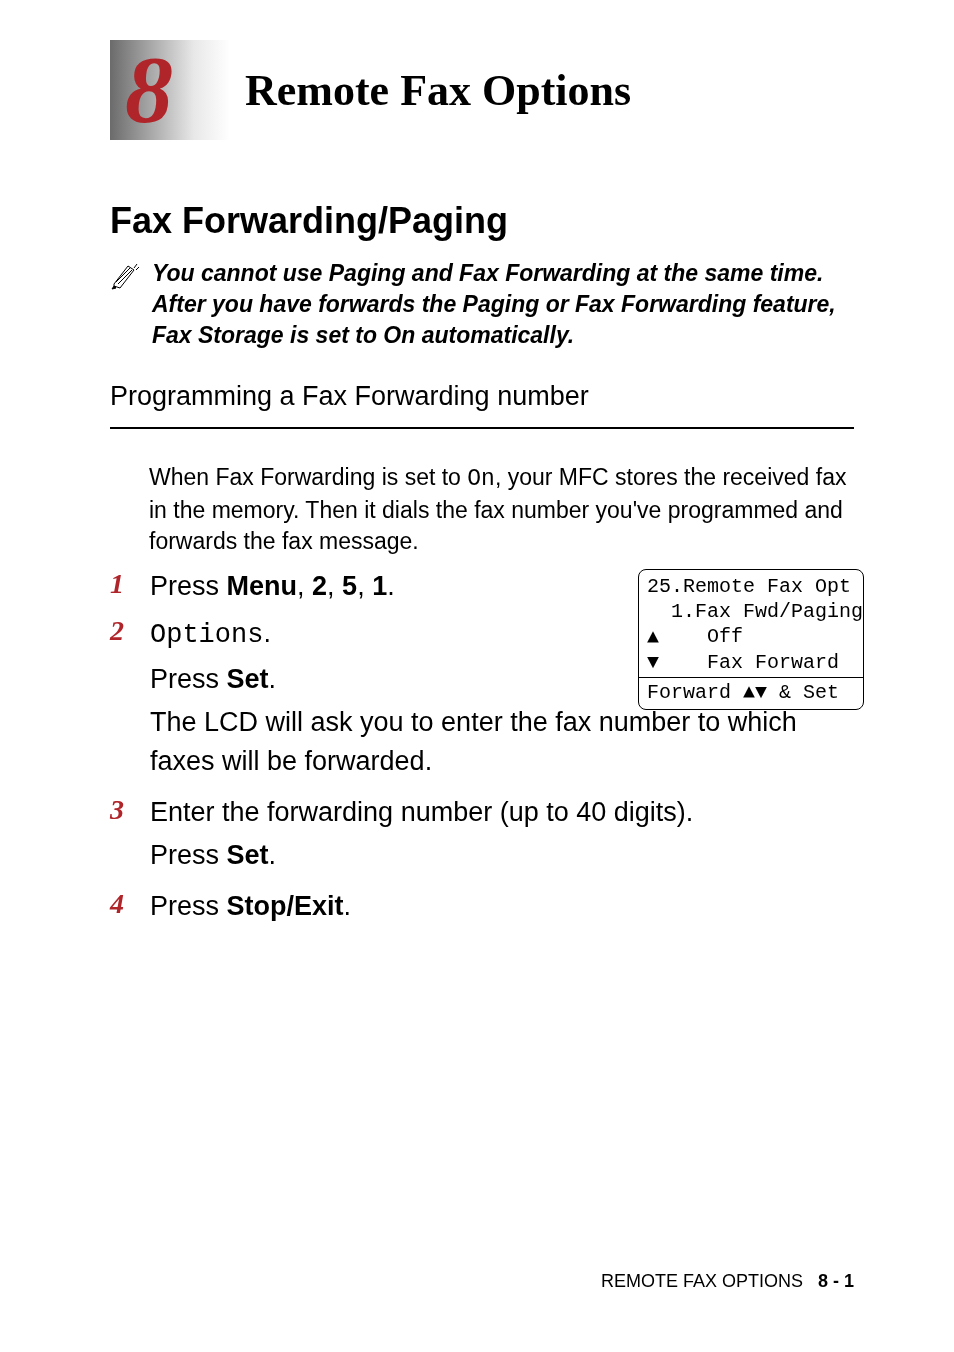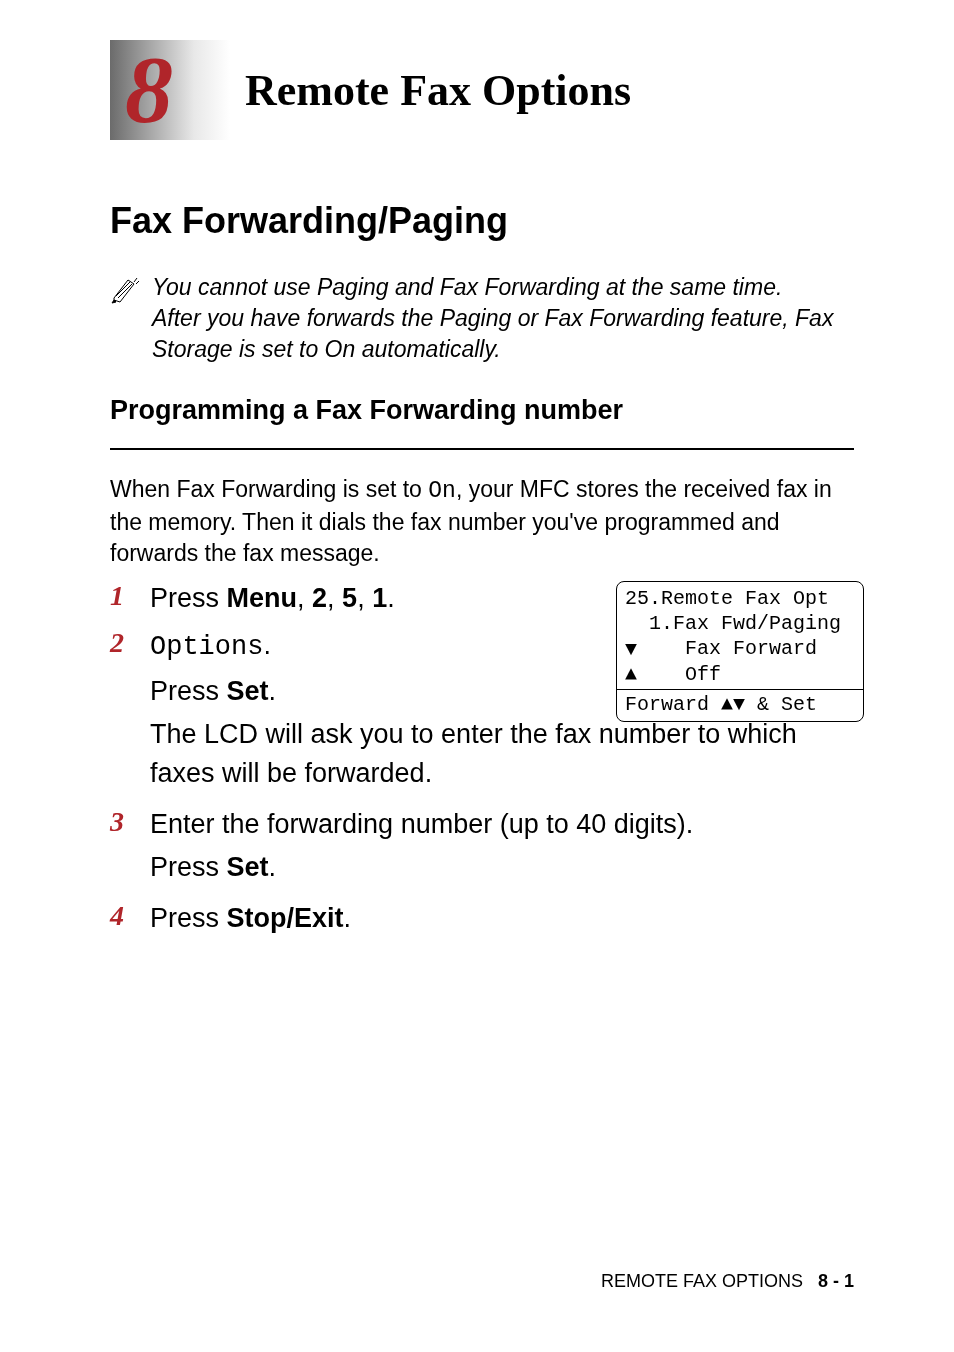"Fax Forwarding/Paging" .section-title { margin-bottom: 30px -> 16px }
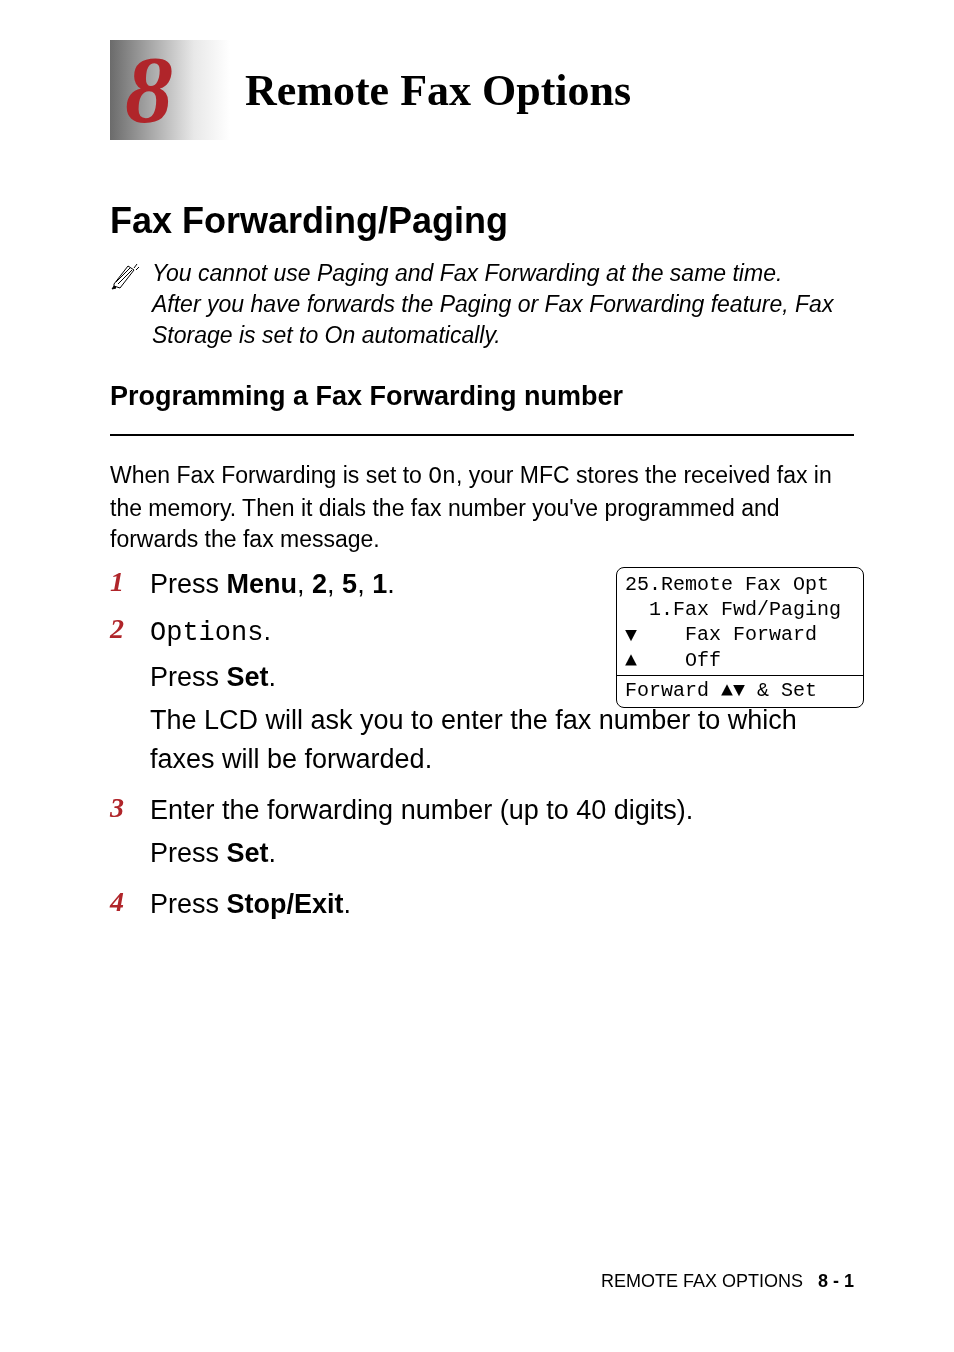"You cannot use Paging and" .note-text { font-weight: none -> bold }
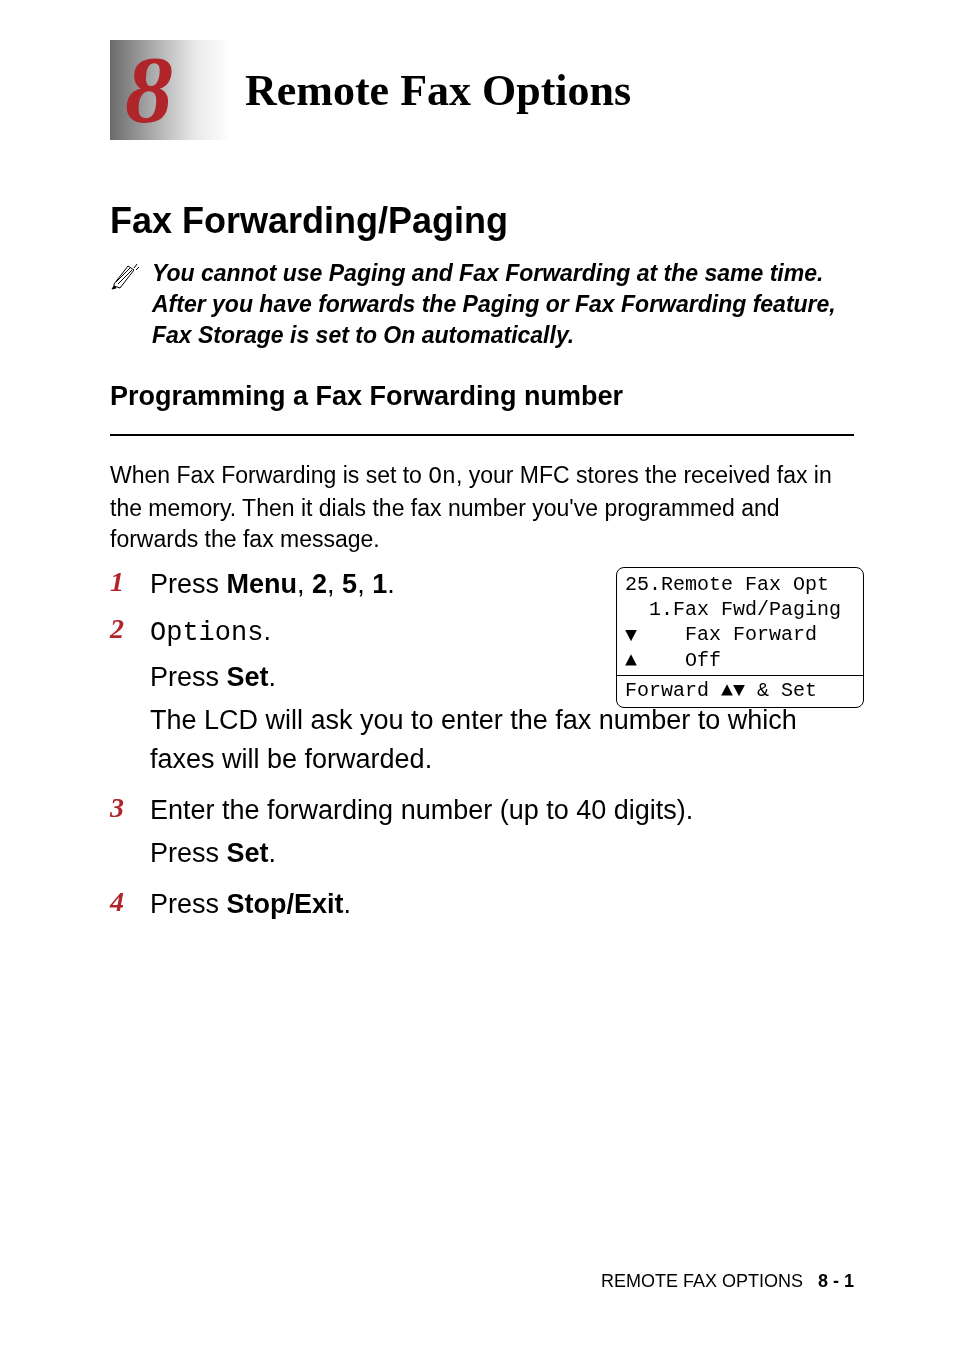"Programming a Fax Forwarding number" .subsection-title { font-weight: bold -> normal; margin-bottom: 24px -> 33px; padding-bottom: 22px -> 15px }
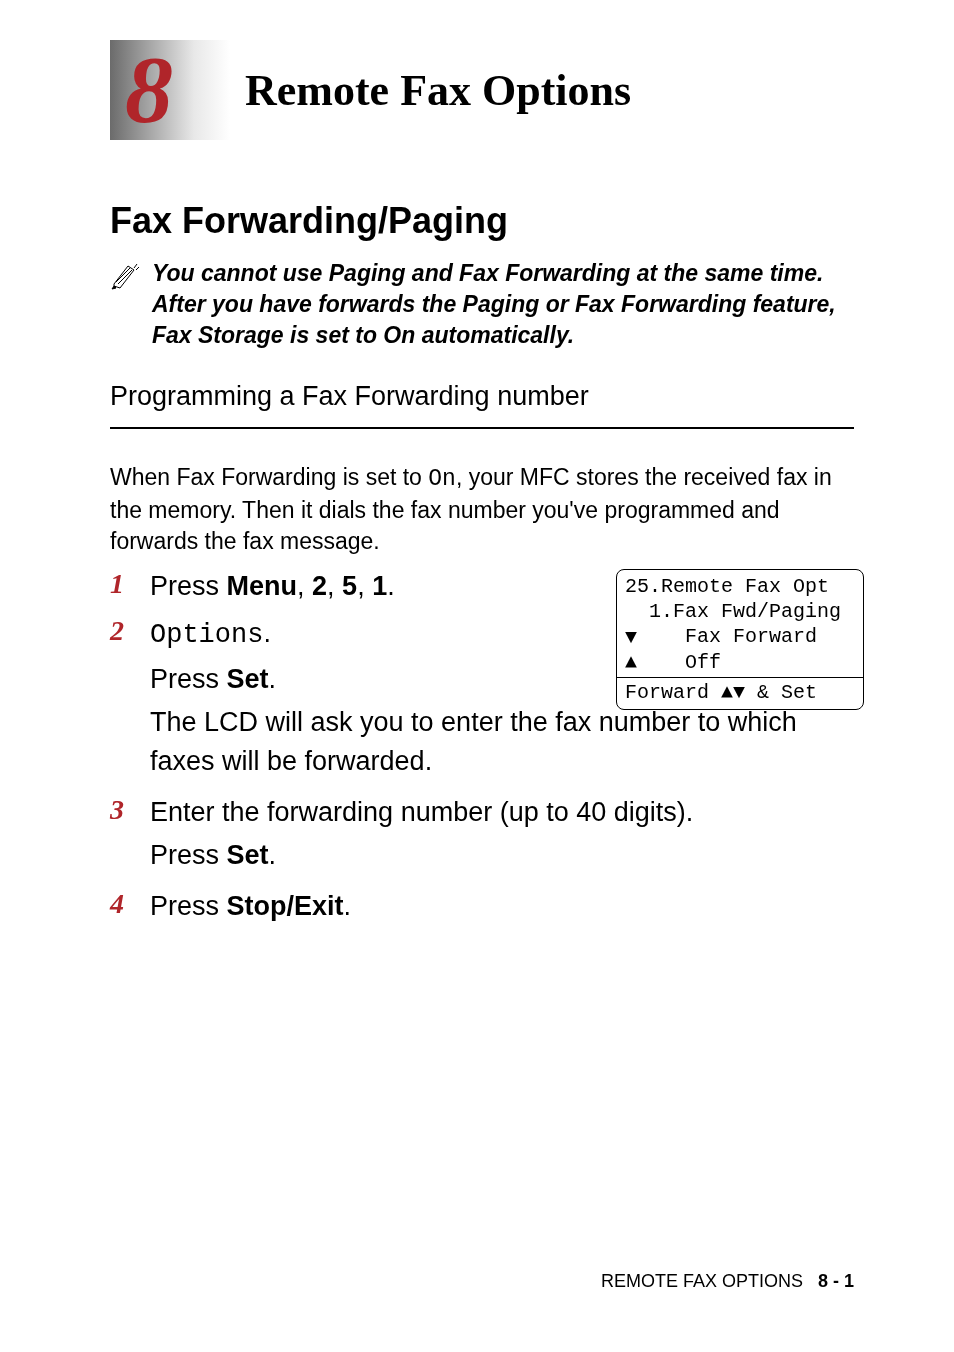"When Fax Forwarding is set" .body-text { margin-left: none -> 39px }
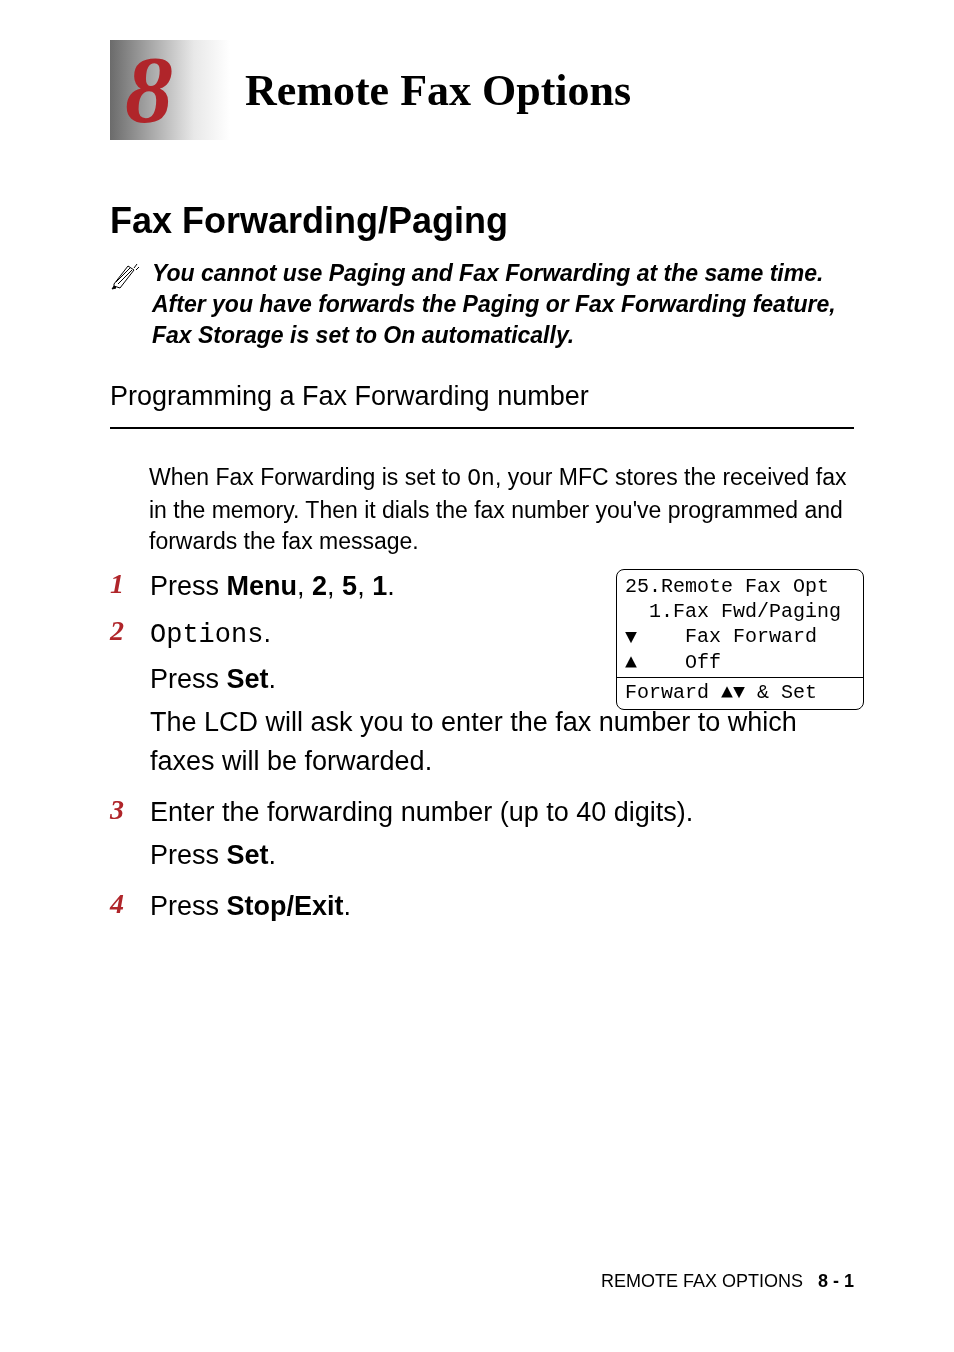"25.Remote Fax Opt" .display-box { width: 248px -> 226px }
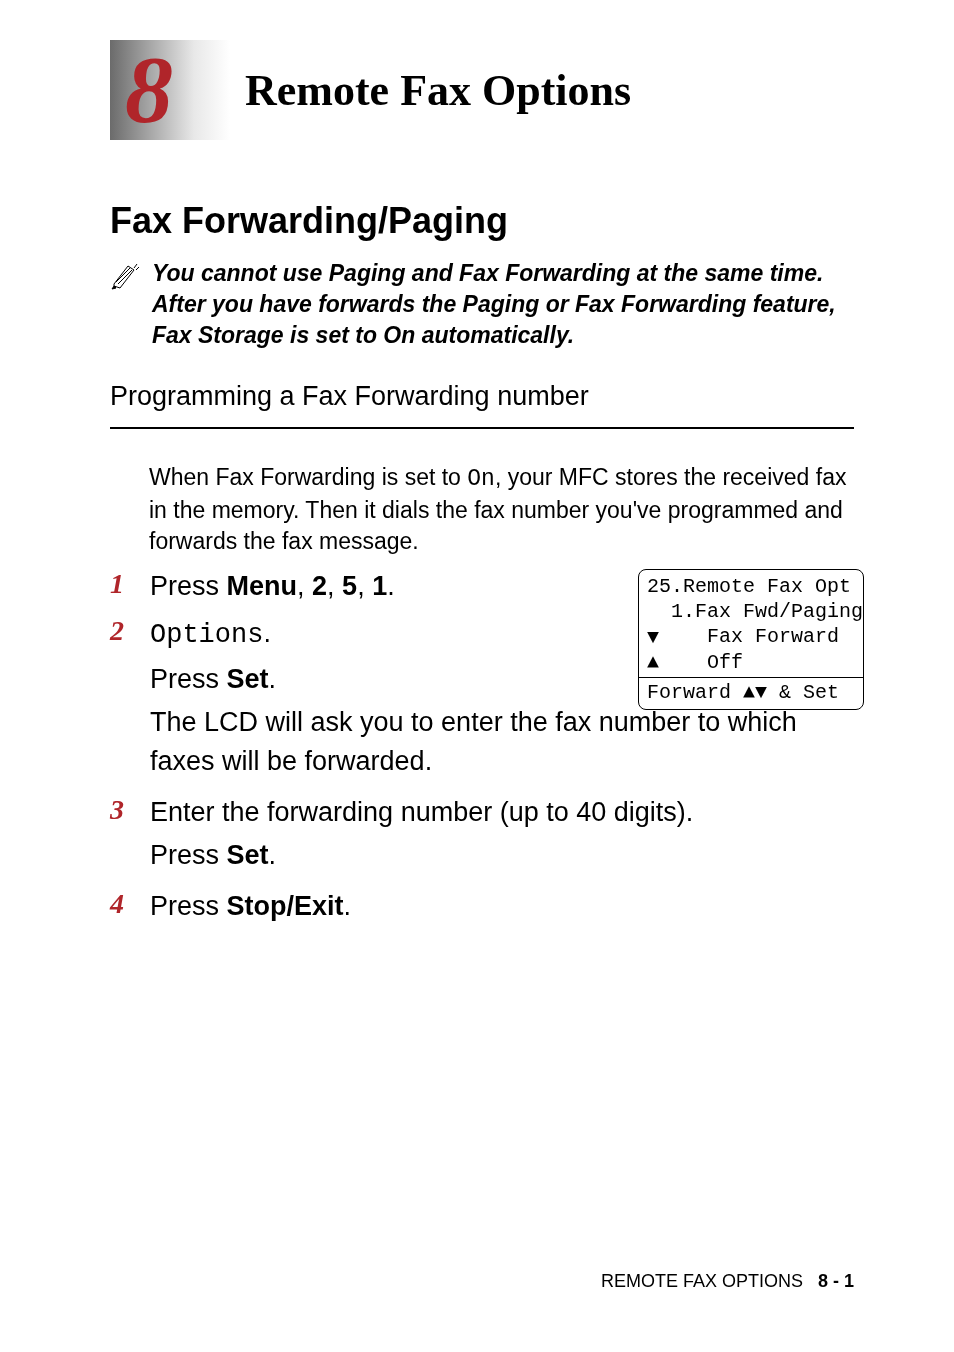"▼ Fax Forward" div.display-line { order: before "▲ Off" -> after "▲ Off" }
